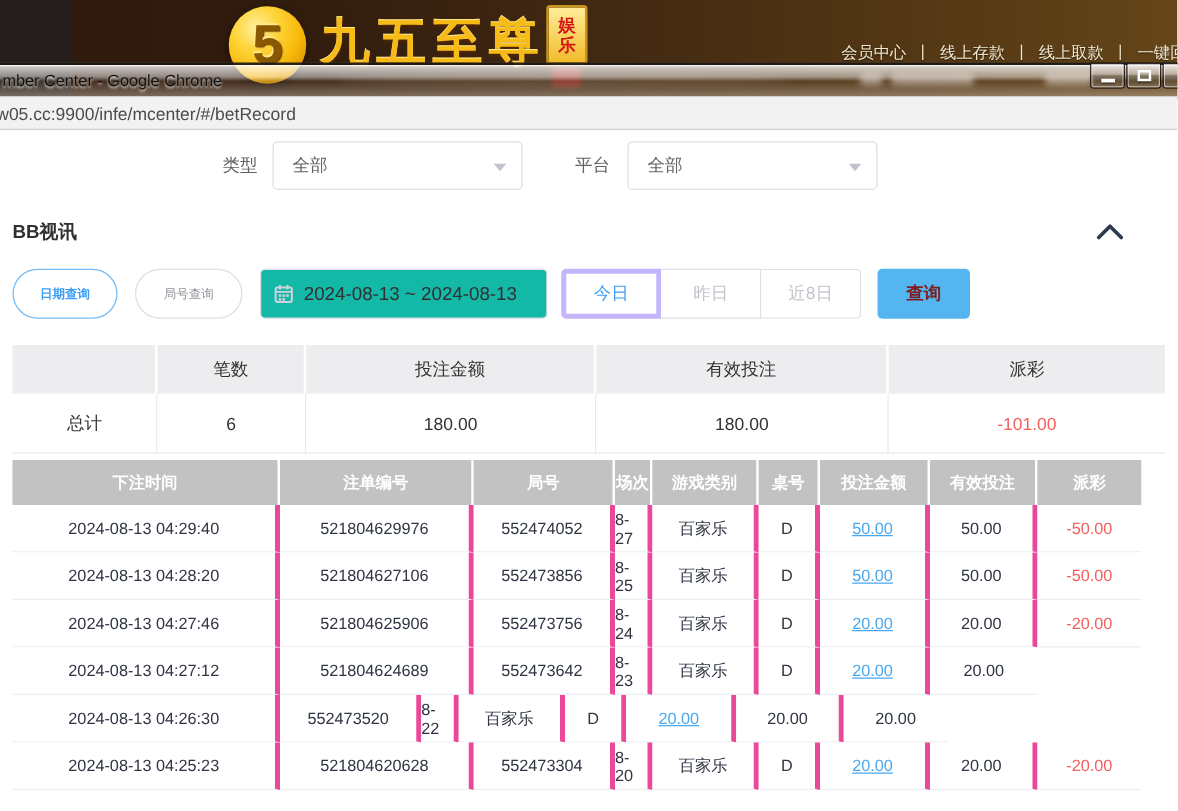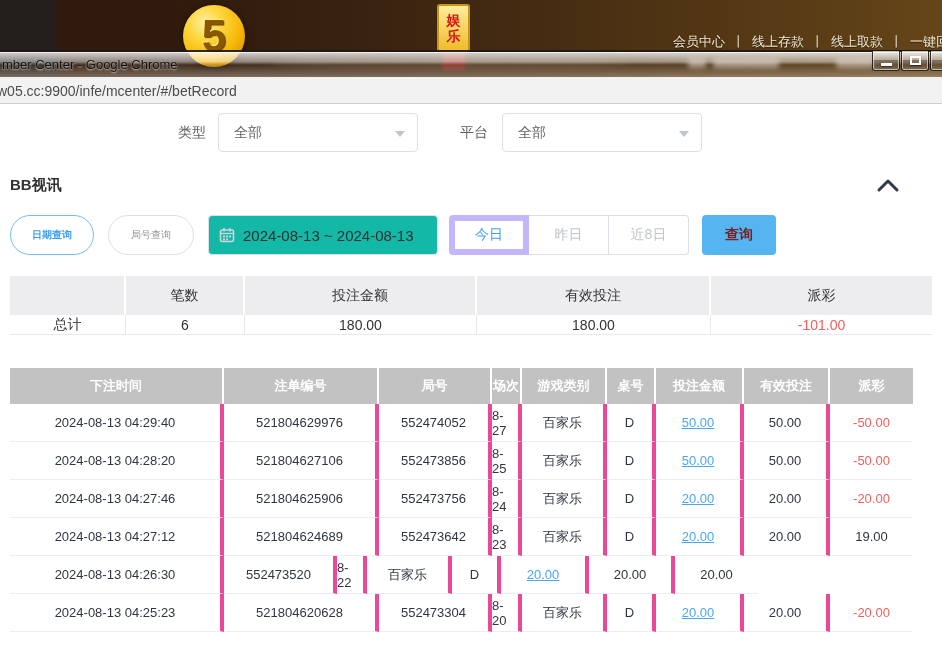"九五至尊" div.logo-text { html: none -> <div>九五至尊</div> }
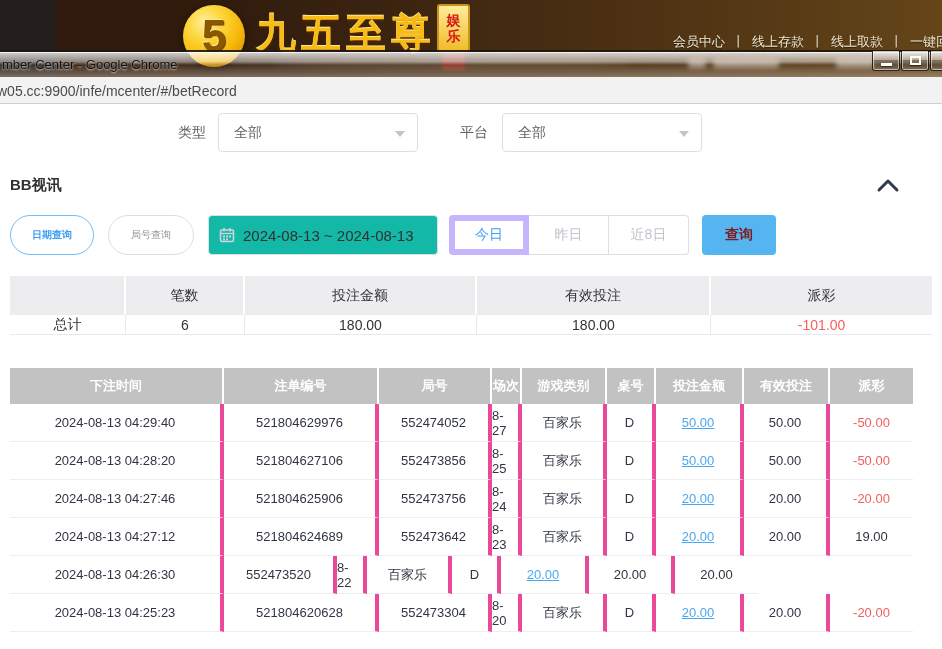"今日" .seg.active { border: 6px solid #c4b5fd -> 4px solid #c4b5fd }
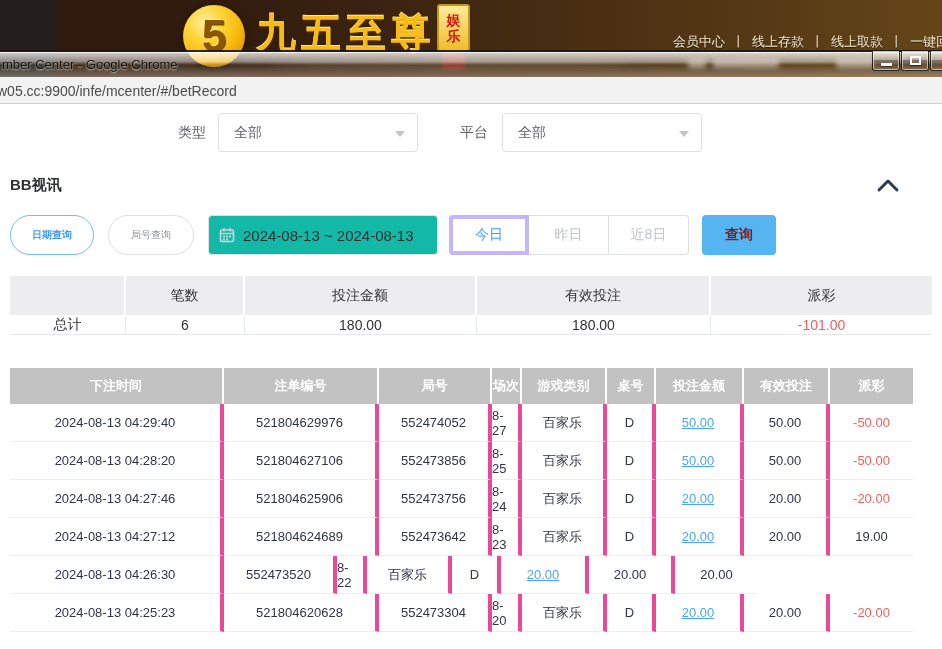"总计" .sum-row > div { height: 20px -> 48px }
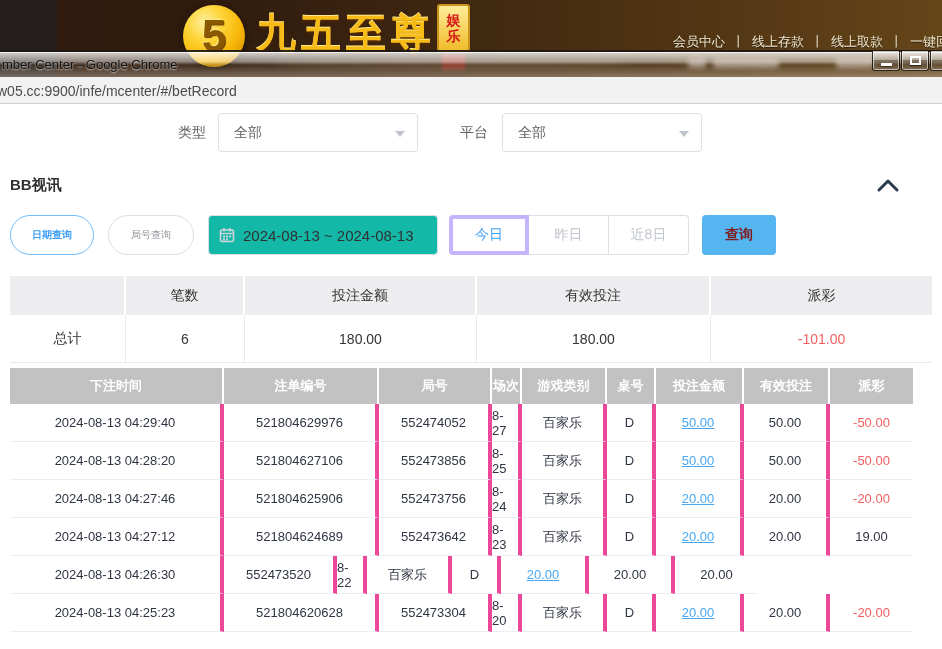"19.00" div.tcell { html: <div>19.00</div> -> none }
